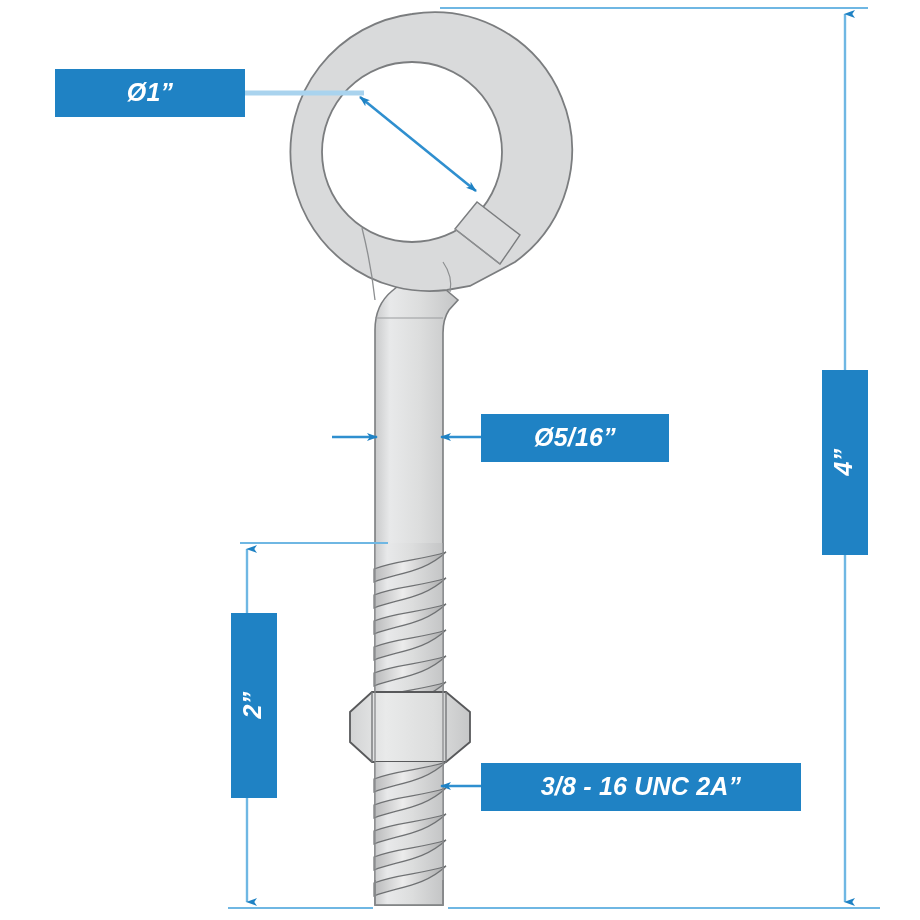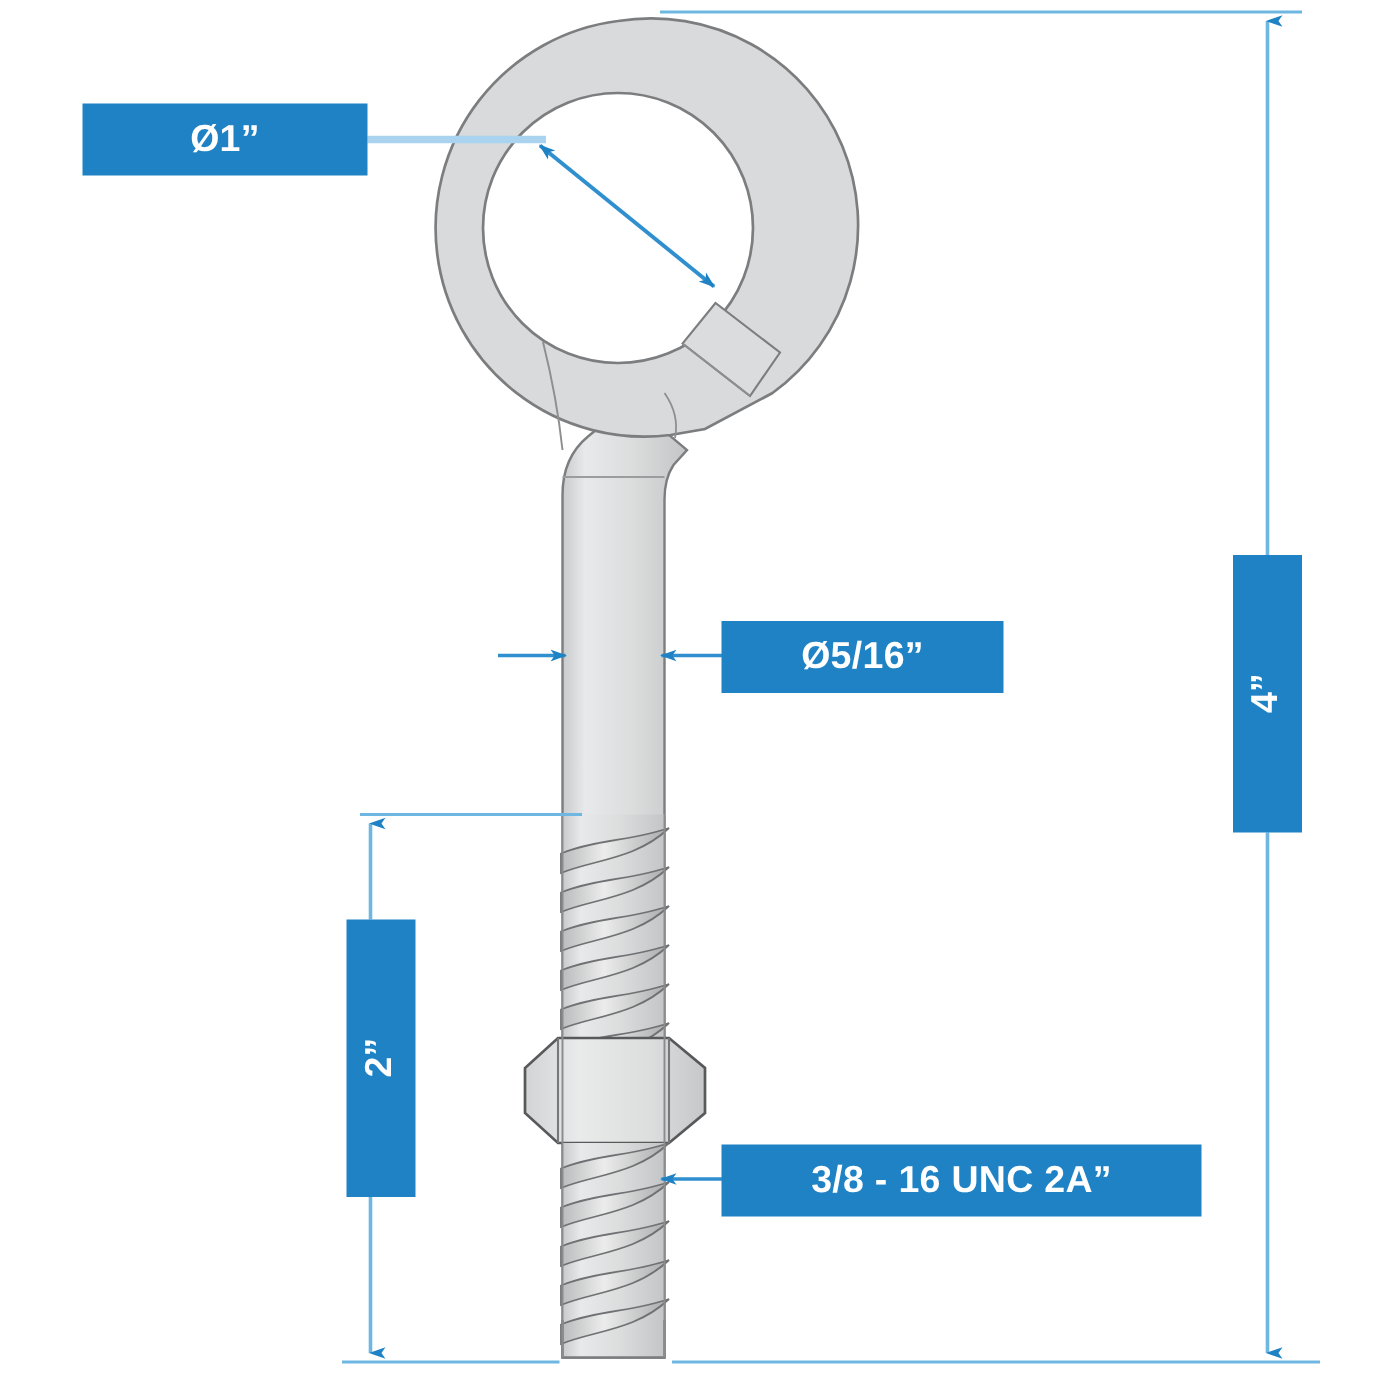"Ø1”" #drawing-root { font-style: none -> italic }
